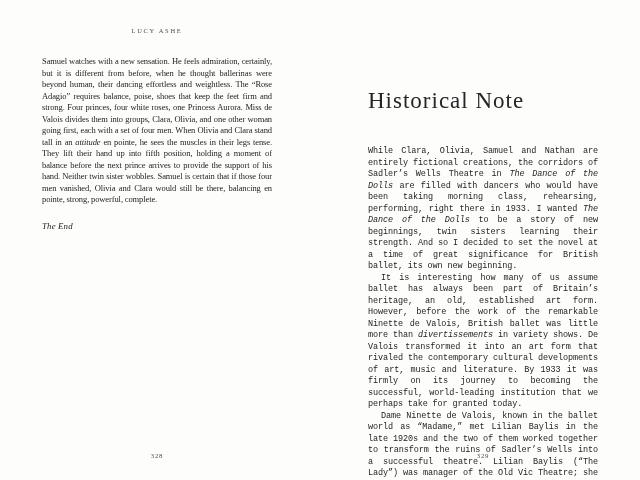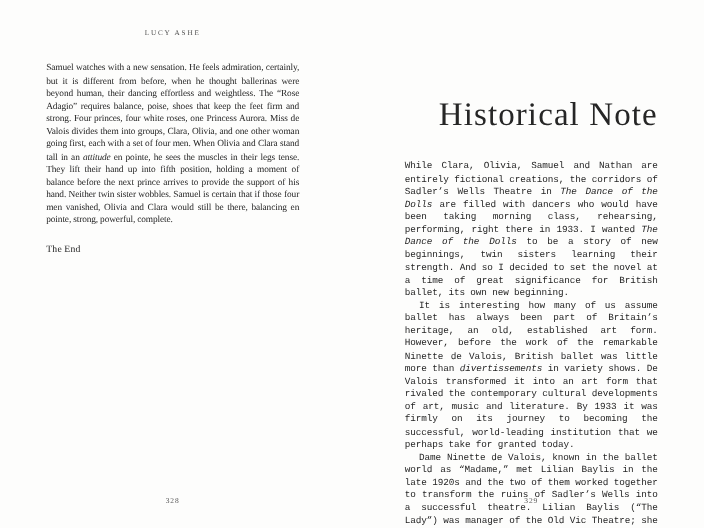"Historical Note" .chapter-title { font-size: 30px -> 23px; text-align: right -> left }
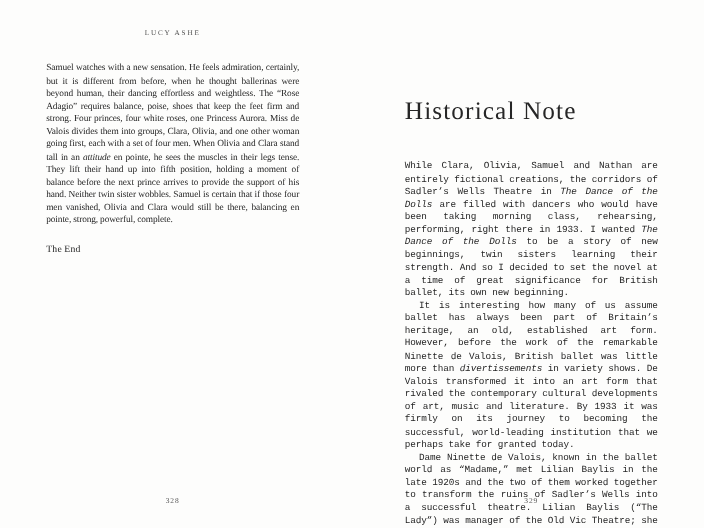"The End" .the-end { font-style: none -> italic }
